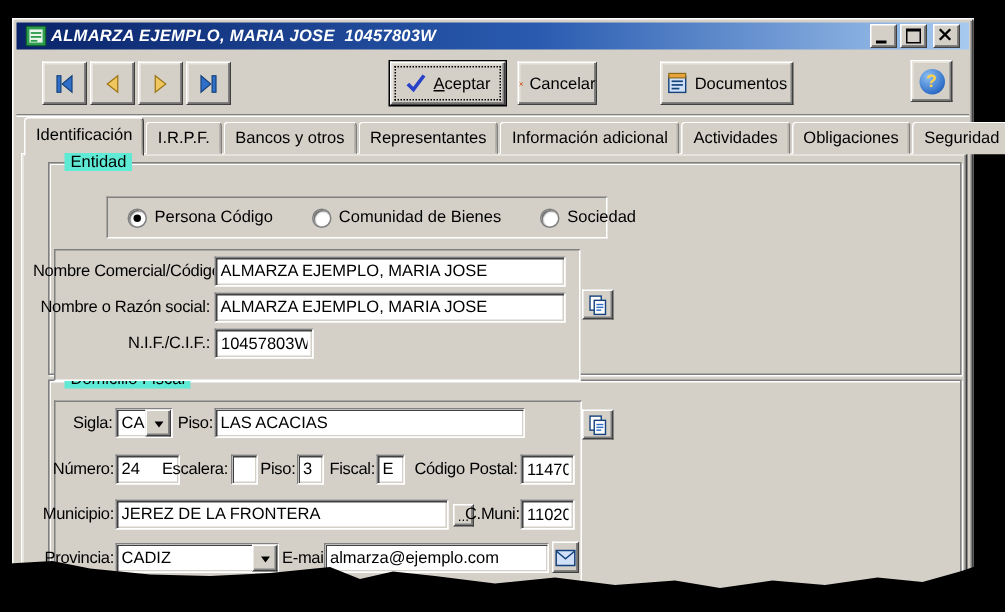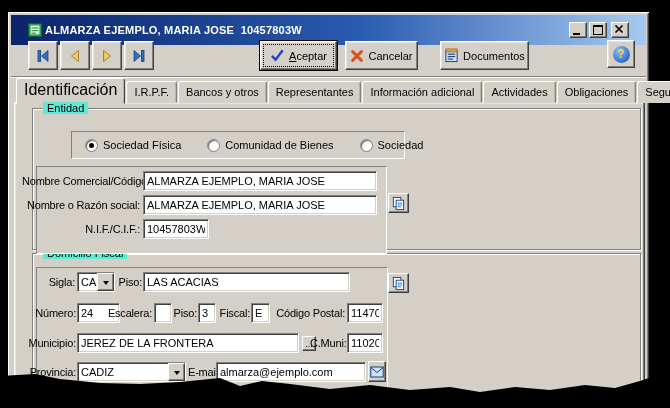"ALMARZA EJEMPLO, MARIA JOSE 10457803W" .titlebar { font-style: none -> italic; padding: 15px -> 4px }
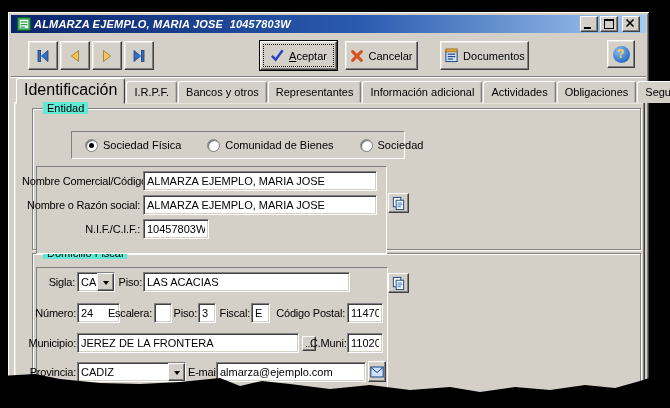"Cancelar" div.btn { width: 73px -> 53px }
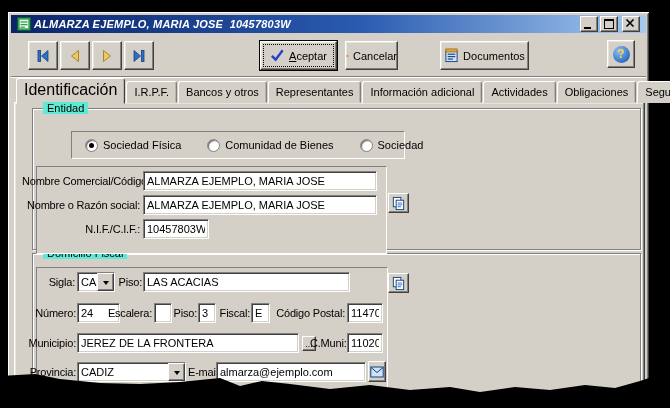"Identificación" .tab.active { font-size: 16px -> 11px }
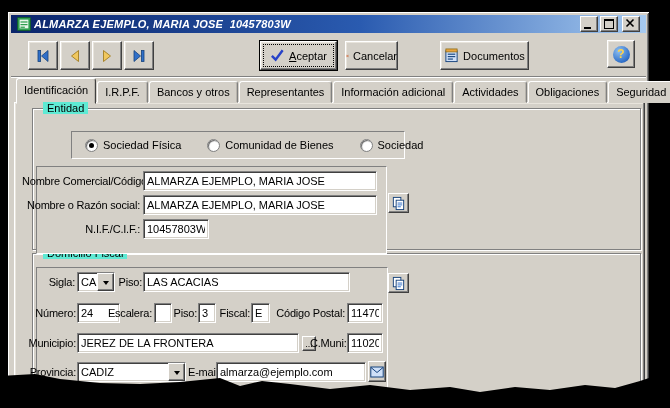"Sociedad Física" span { text: Sociedad Física -> Persona Código }
